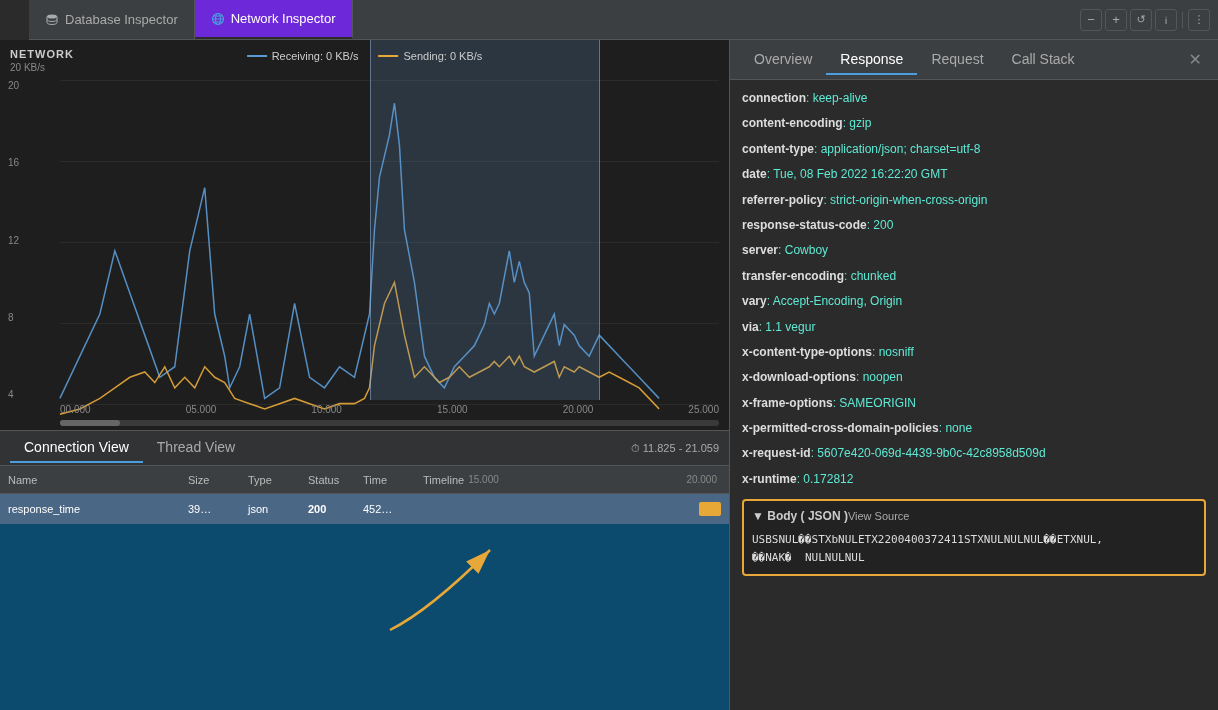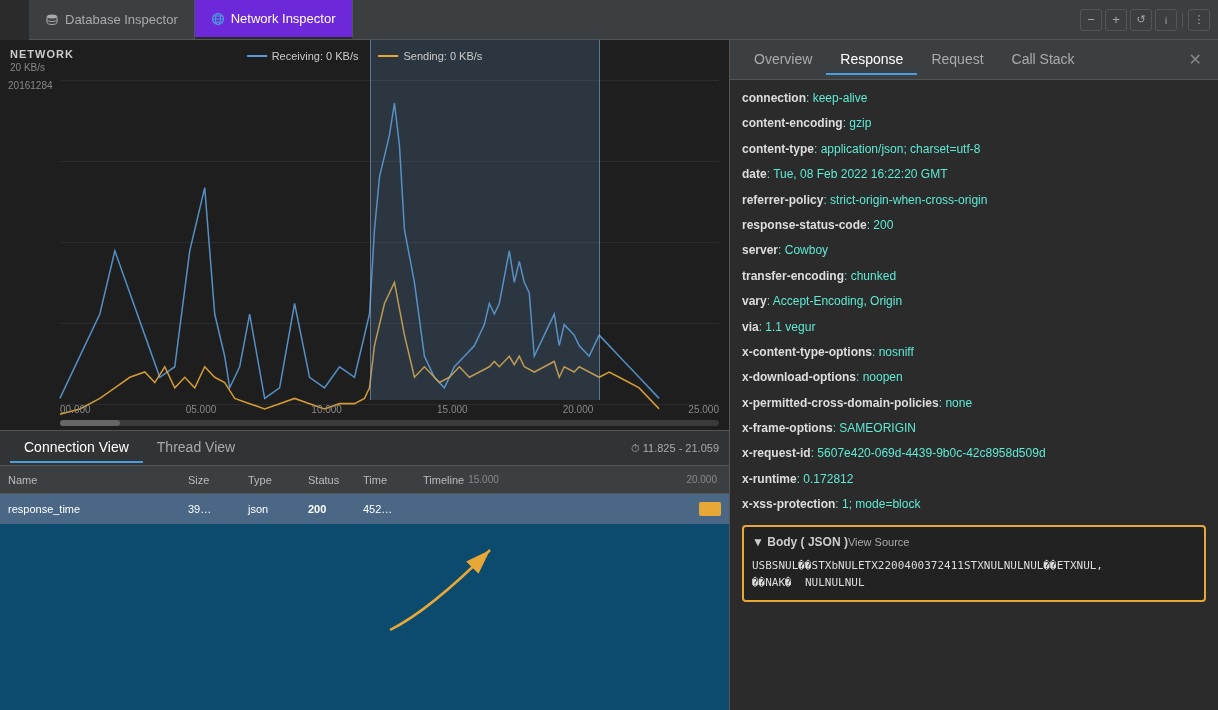"20" .y-axis-labels { flex-direction: none -> column }
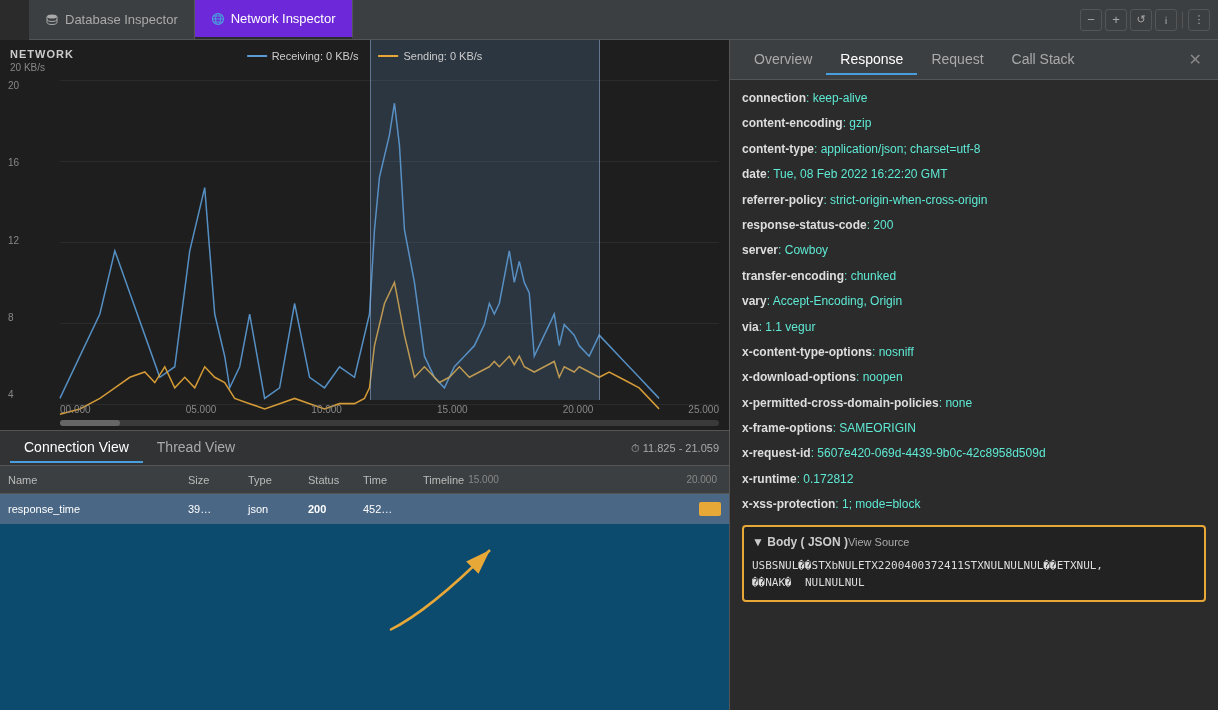"x-permitted-cross-domain-policies: none" div.header-row { order: before "x-frame-options: SAMEORIGIN" -> after "x-frame-options: SAMEORIGIN" }
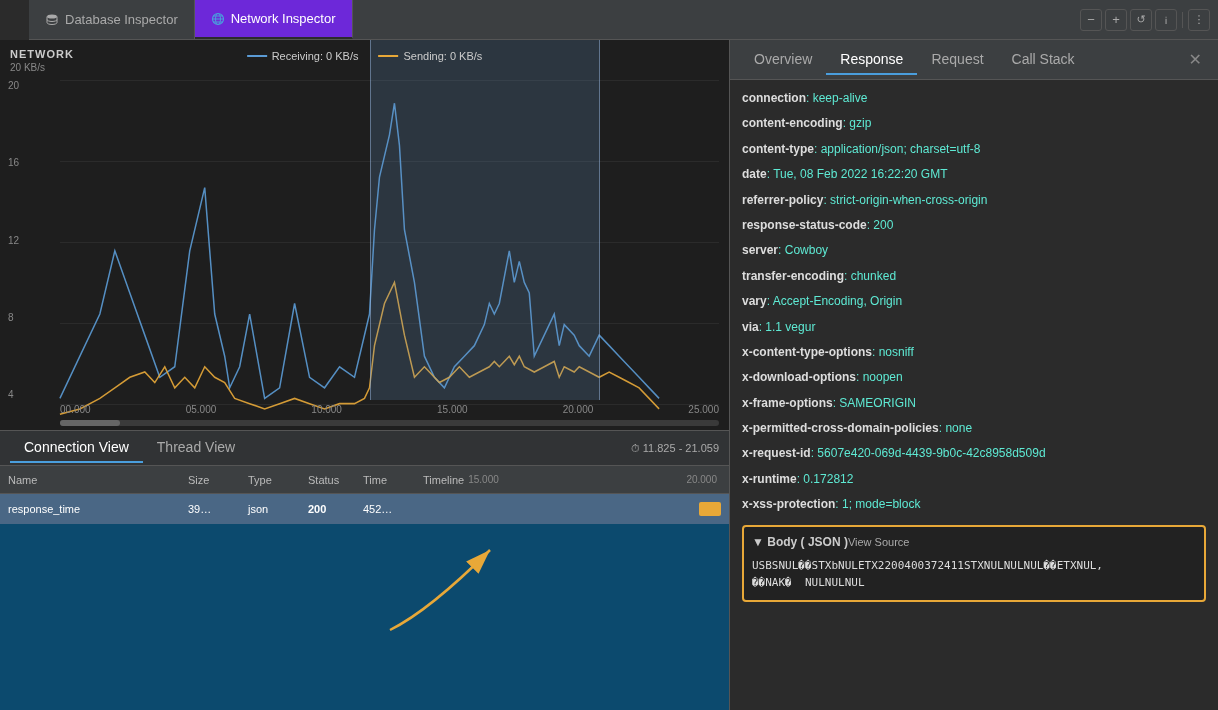"x-xss-protection: 1; mode=block" div.header-row { html: <div><span>x-xss-protection</span><span>: 1; mode=block</span></div> -> none }
